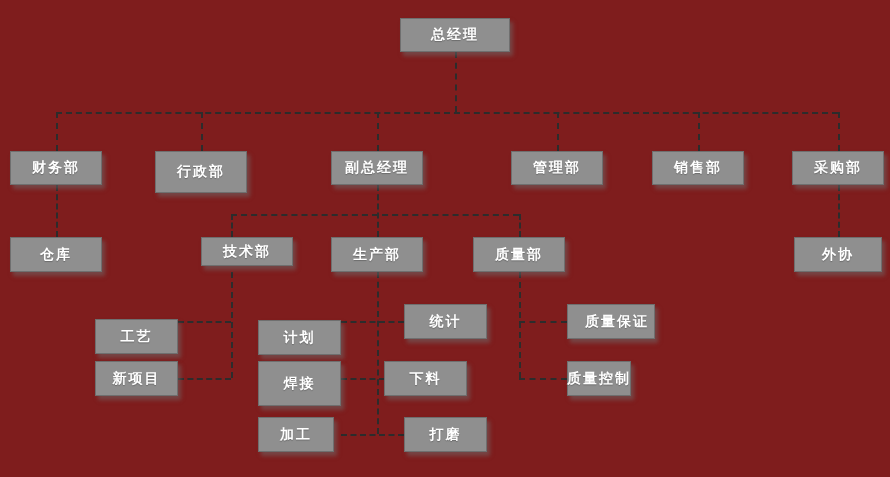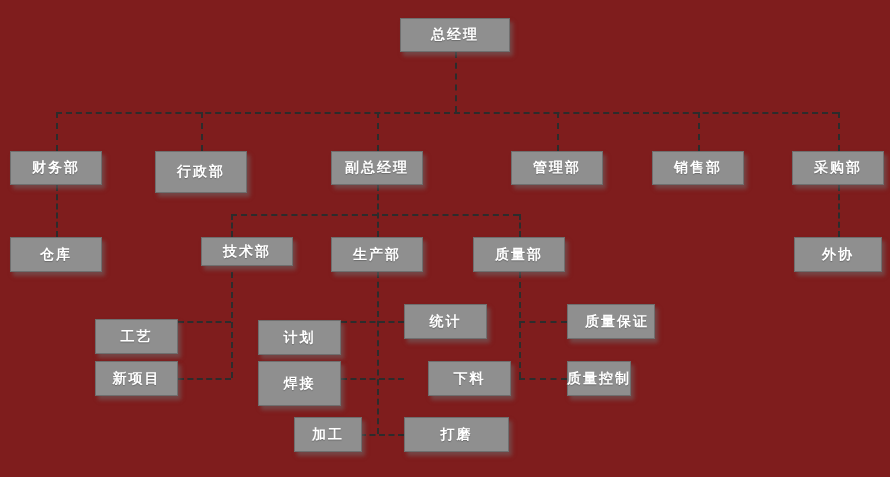"下料" div.node { left: 428px -> 384px }
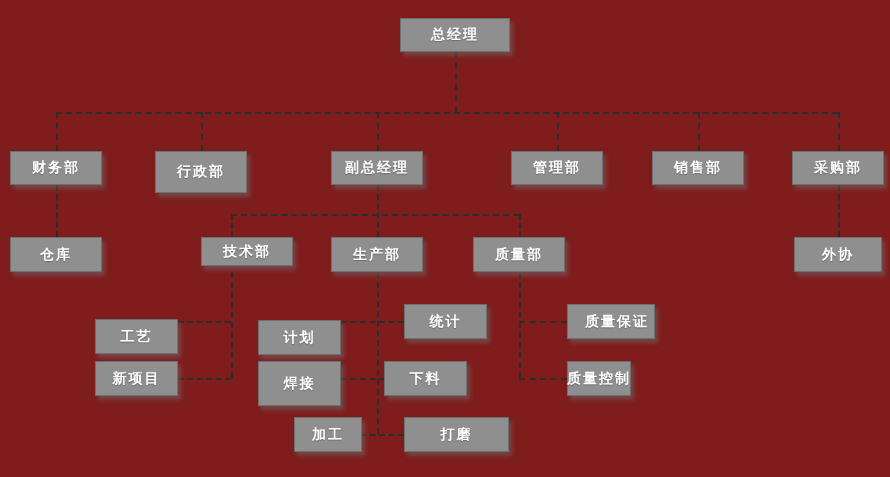"加工" div.node { margin-left: 36px -> none; width: 68px -> 76px }
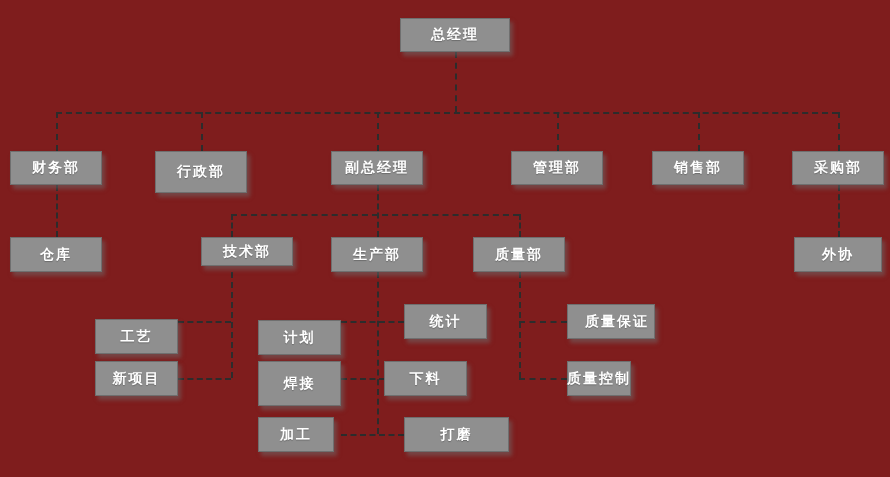"打磨" div.node { width: 105px -> 83px }
